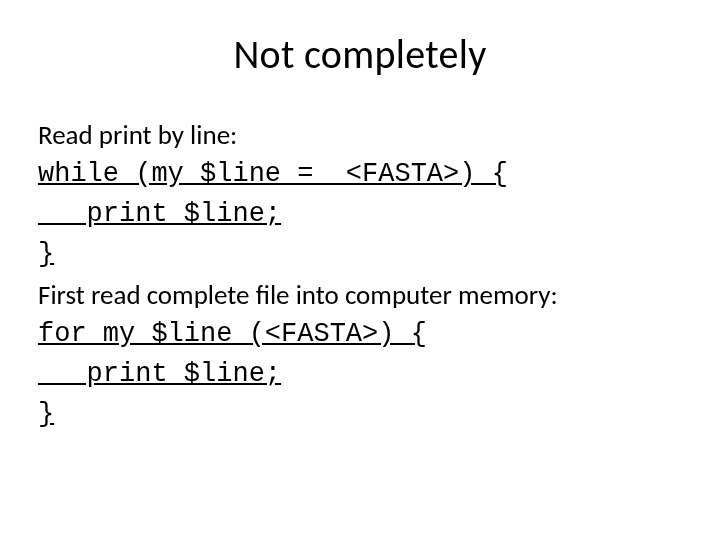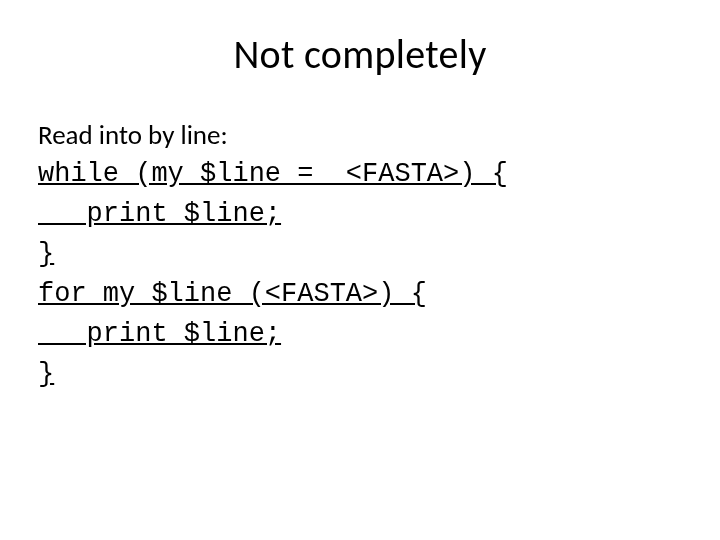"Read into by line:" div.line { text: into -> print }
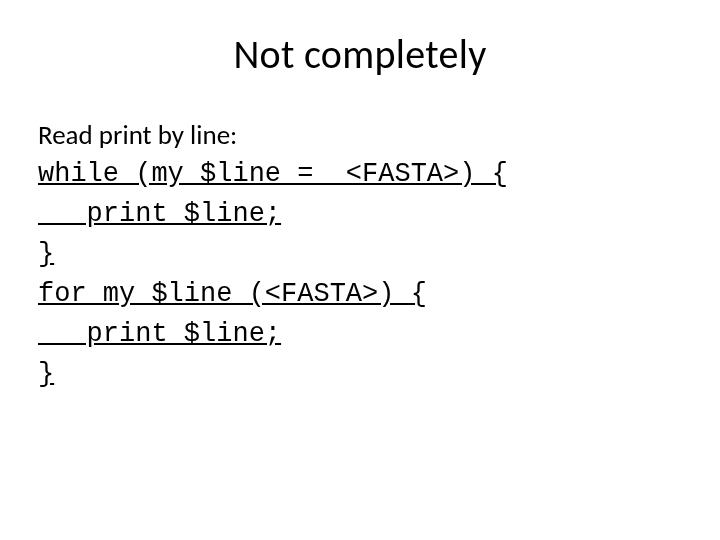"First read complete file into" div.line { html: none -> <div>First read complete file into computer memory:</div> }
